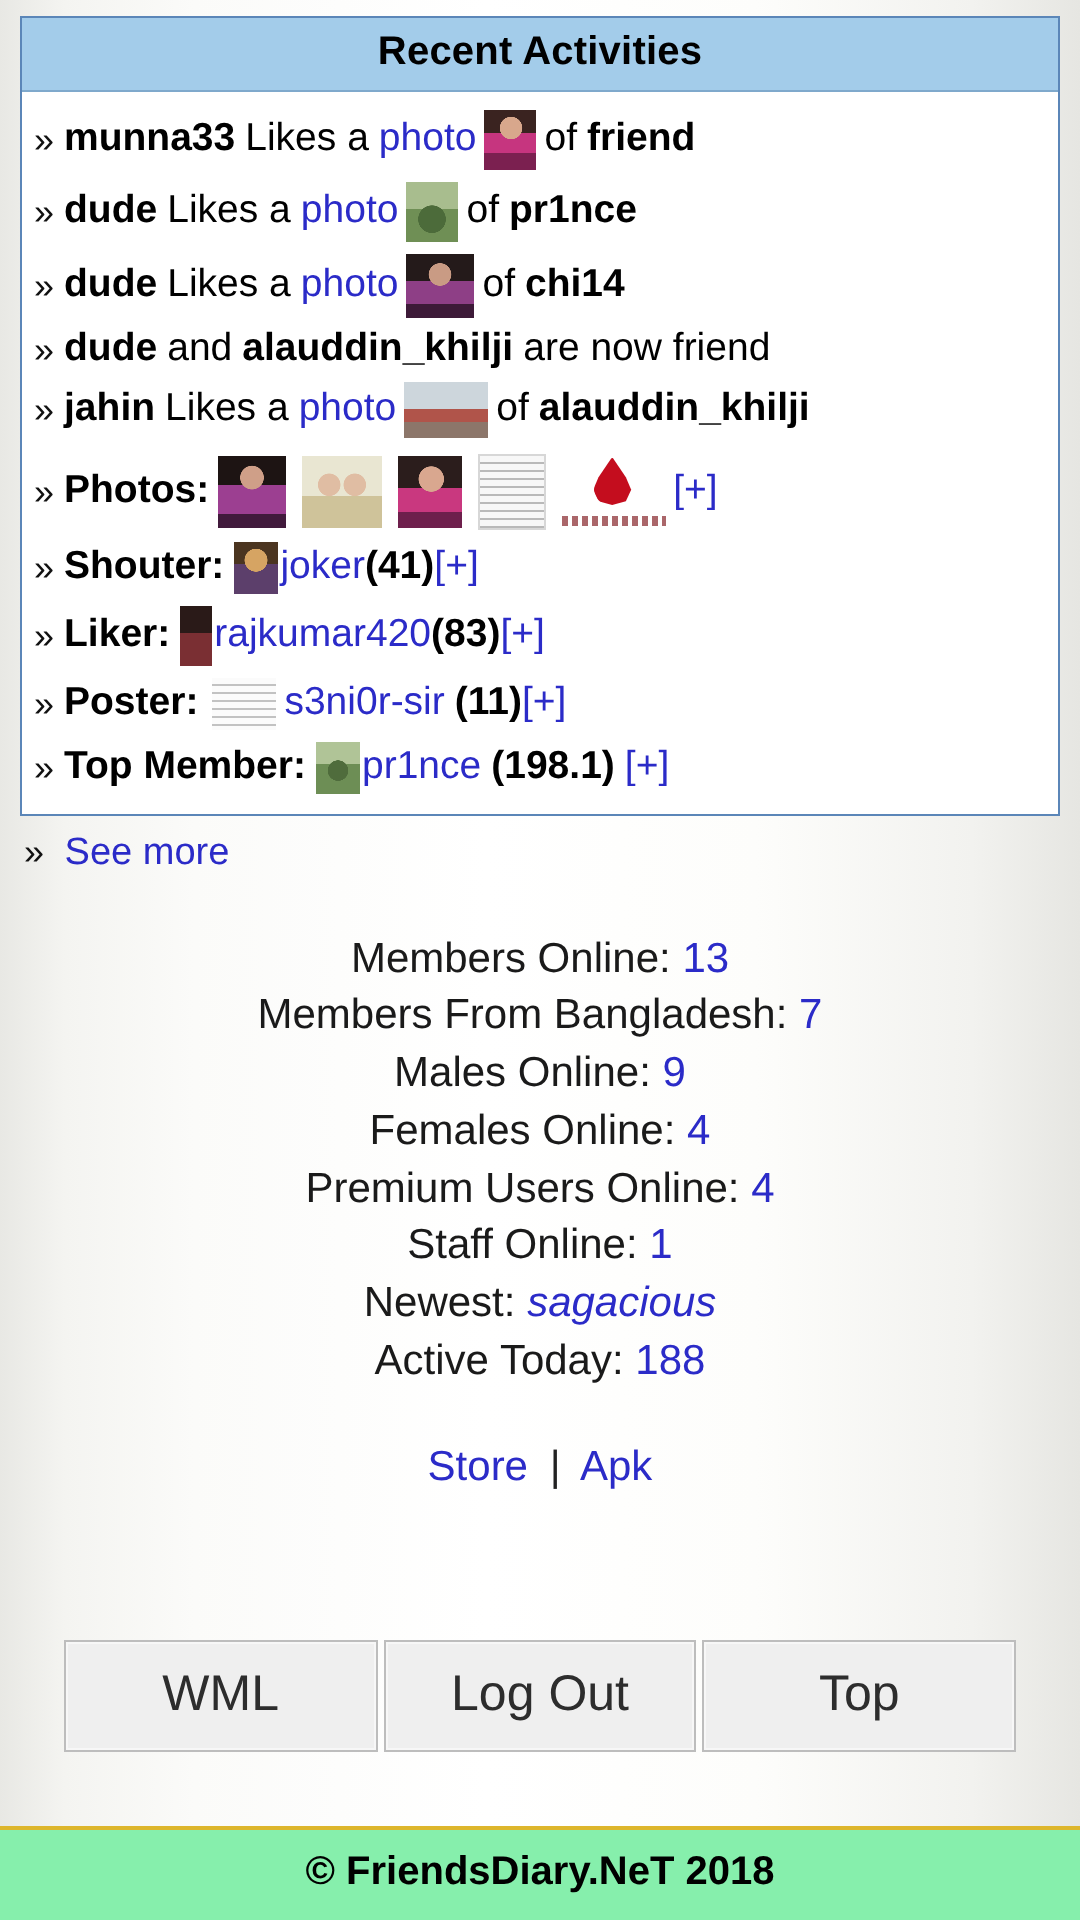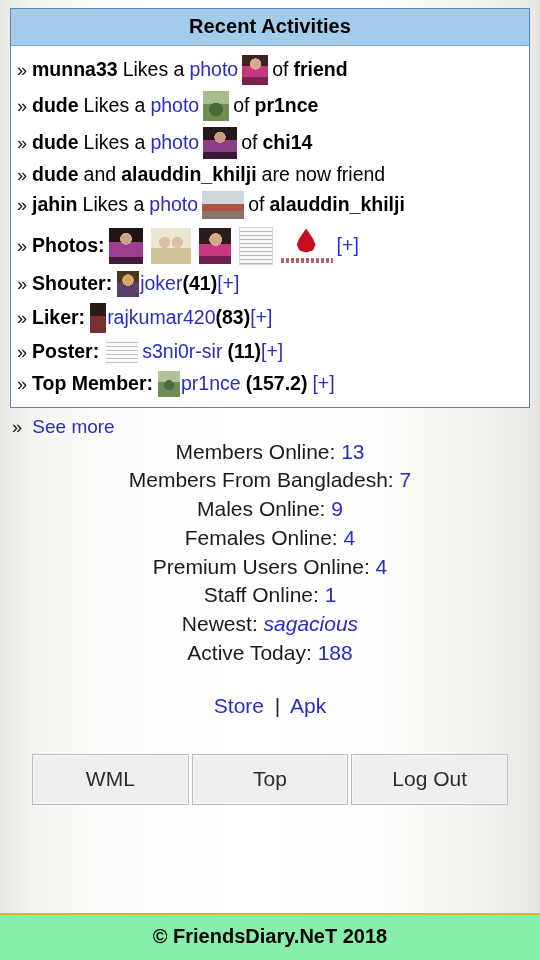"(157.2)" span.uname { text: 157.2 -> 198.1 }
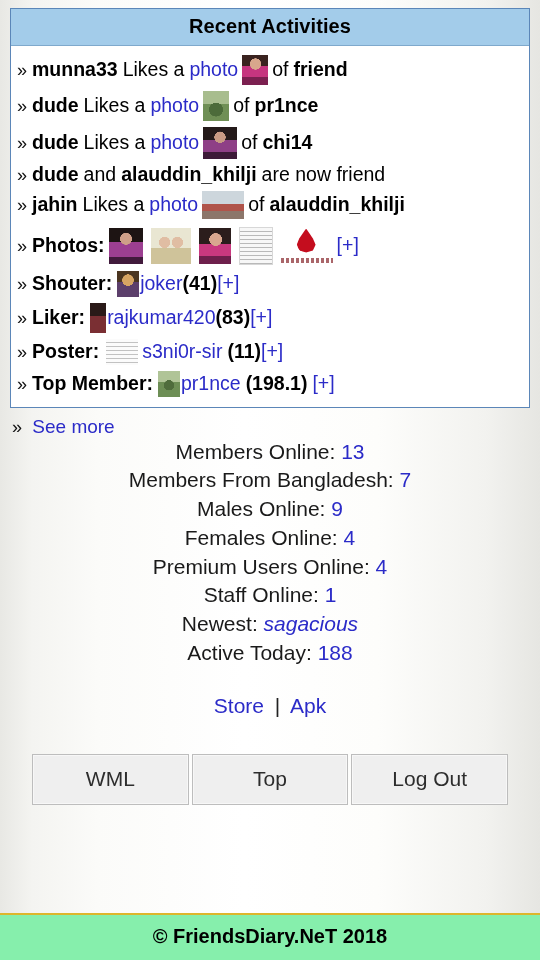"Members Online: 13" .stats { margin-top: none -> 28px }
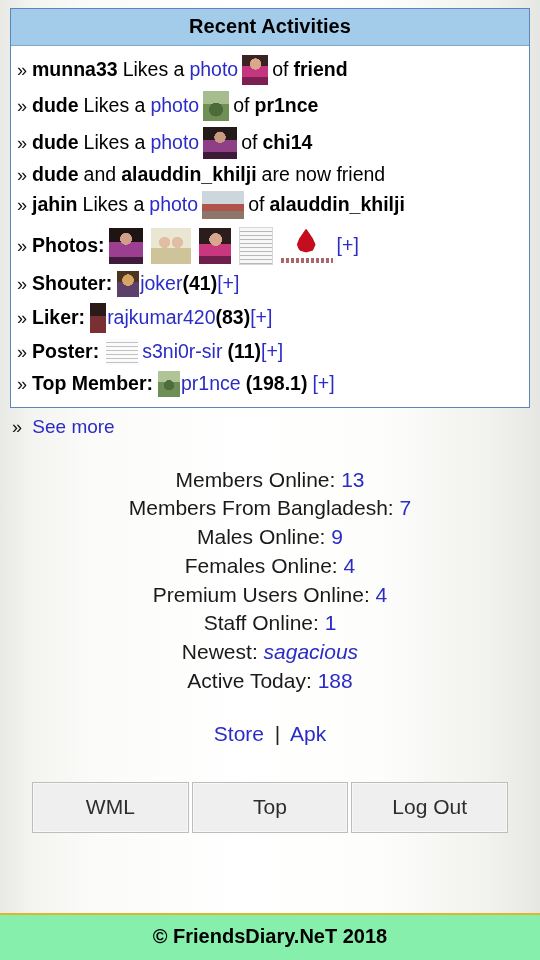"WML" .btn { font-size: 21px -> 25px; margin-top: none -> 38px }
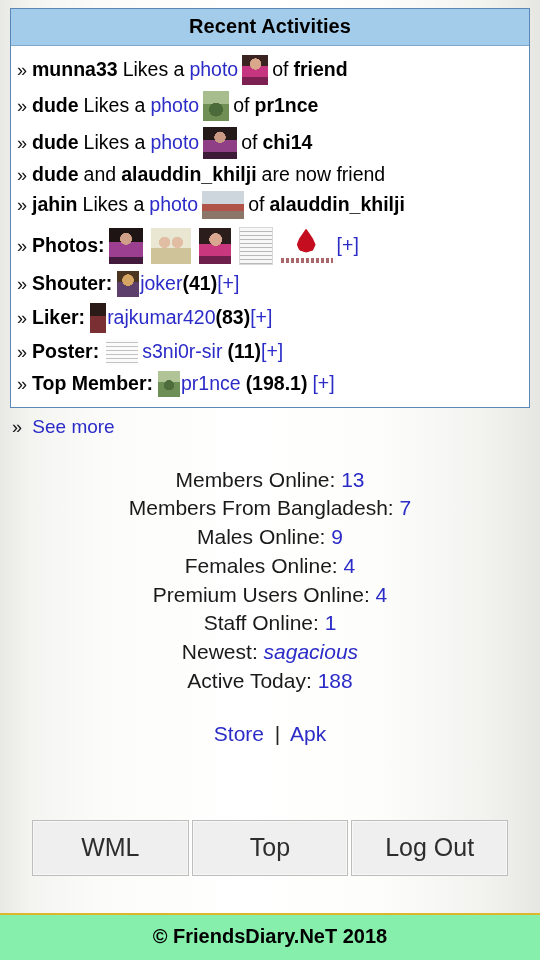"Top" div.btn { order: before "Log Out" -> after "Log Out" }
